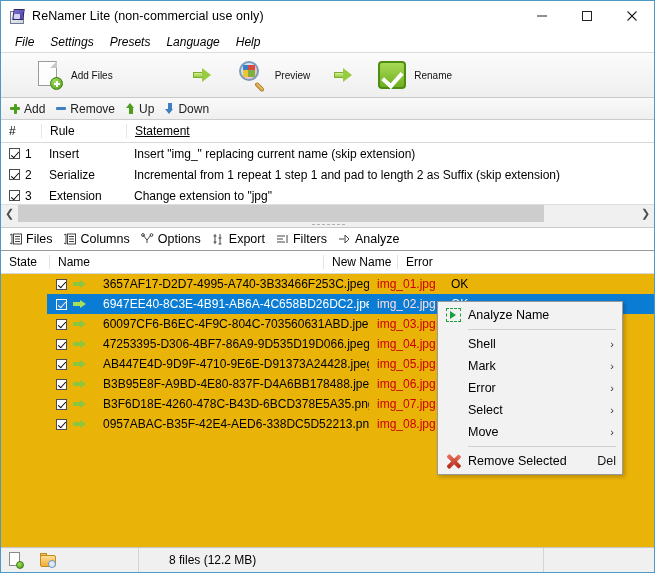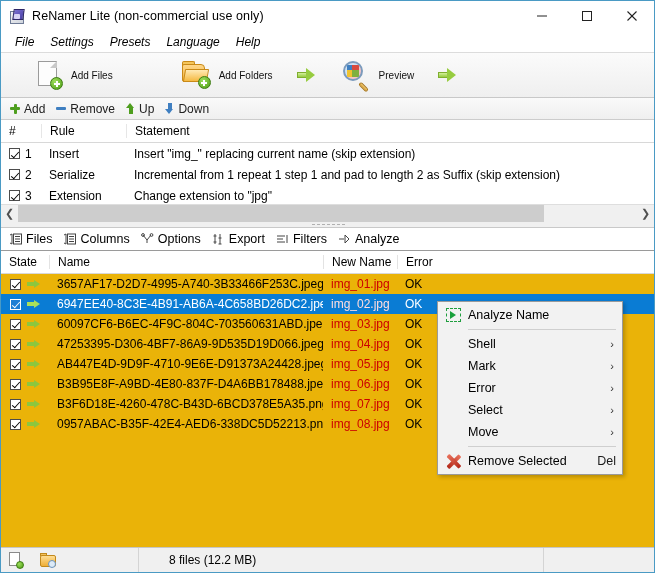"Add Folders" div.tb-btn { html: <div> <div> <div></div> <div></div> <div></div> <div></div> </div> <span>Add Folders</span> </div> -> none }
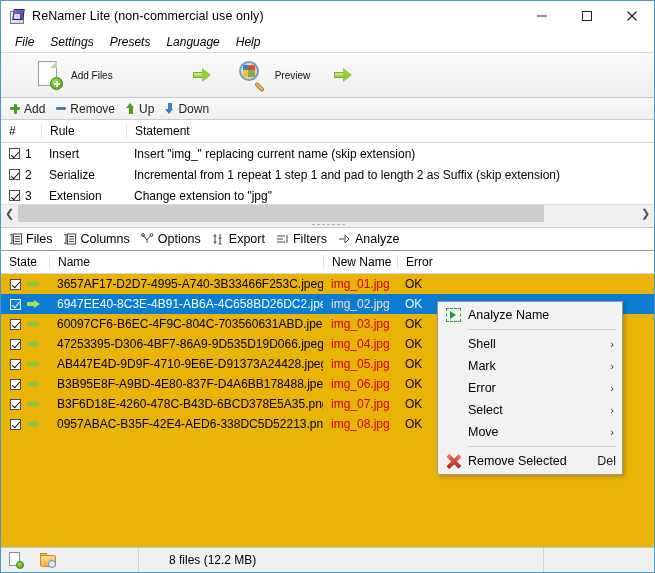"Rename" div.tb-btn { html: none -> <div> <div></div> <span>Rename</span> </div> }
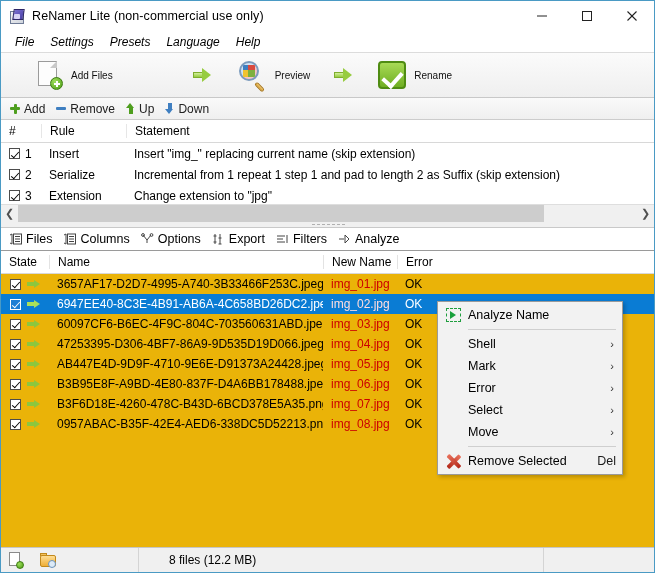"Statement" .rh-stat { text-decoration: none -> underline }
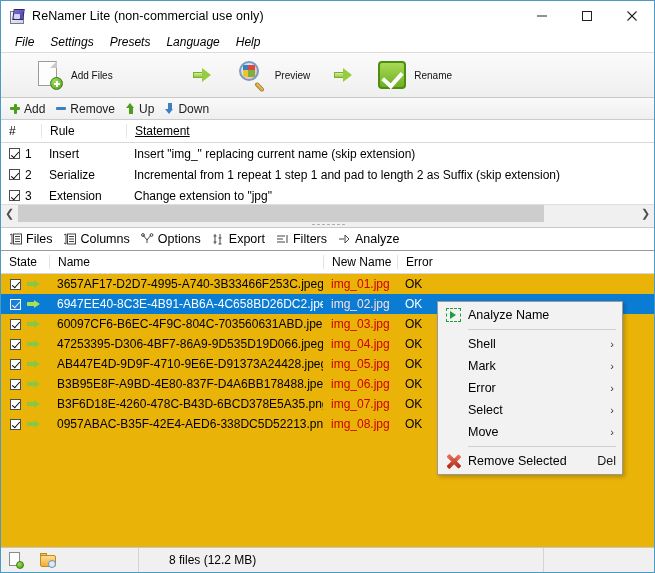"3657AF17-D2D7-4995-A740-3B33466F253C.jpe" .frow { margin-left: none -> 46px }
